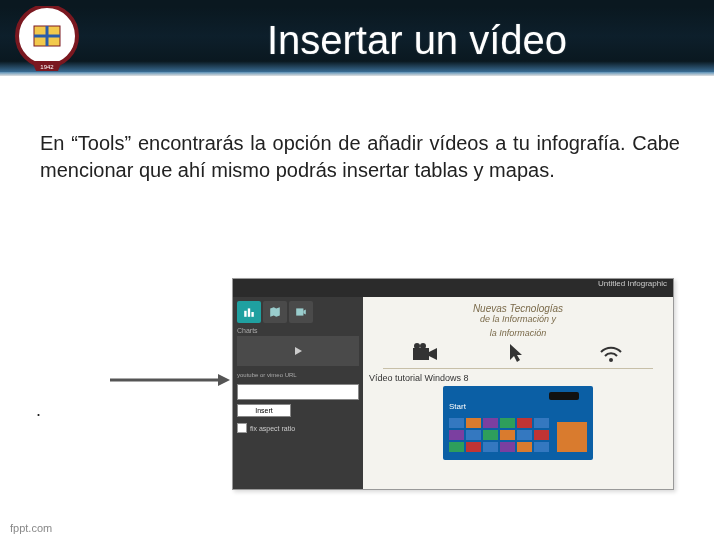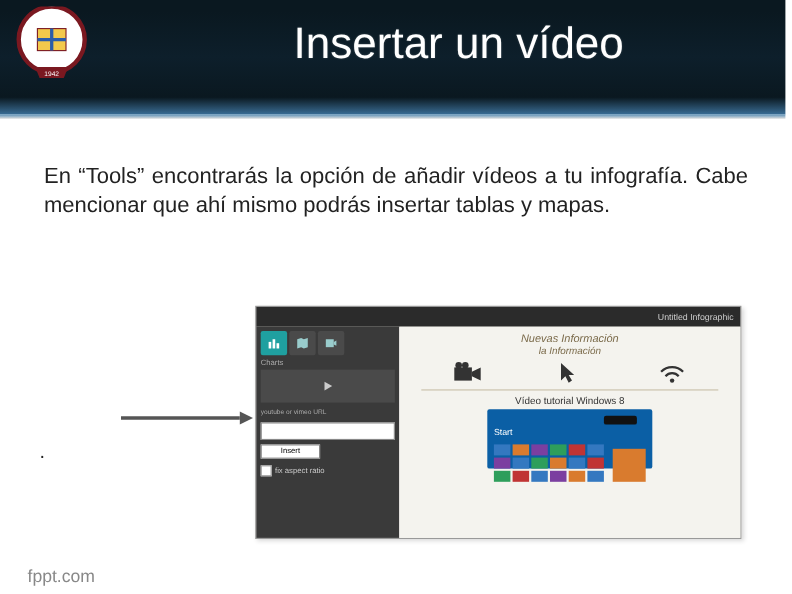"Insertar un vídeo" .header-bar { height: 104px -> 72px }
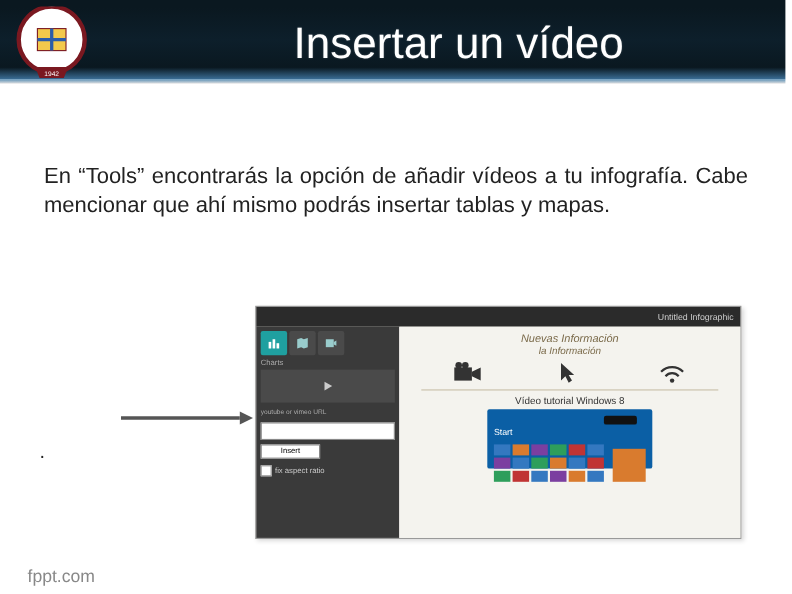"En “Tools” encontrarás la opción" .body-text p { margin: 17px 0 4px 0 -> 0 0 4px 0 }
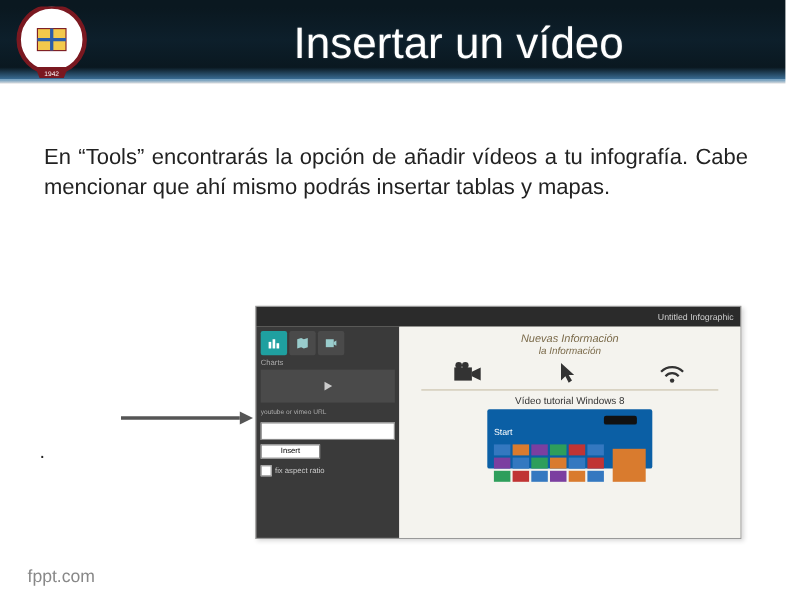"Untitled Infographic" .shot-top { align-items: center -> none }
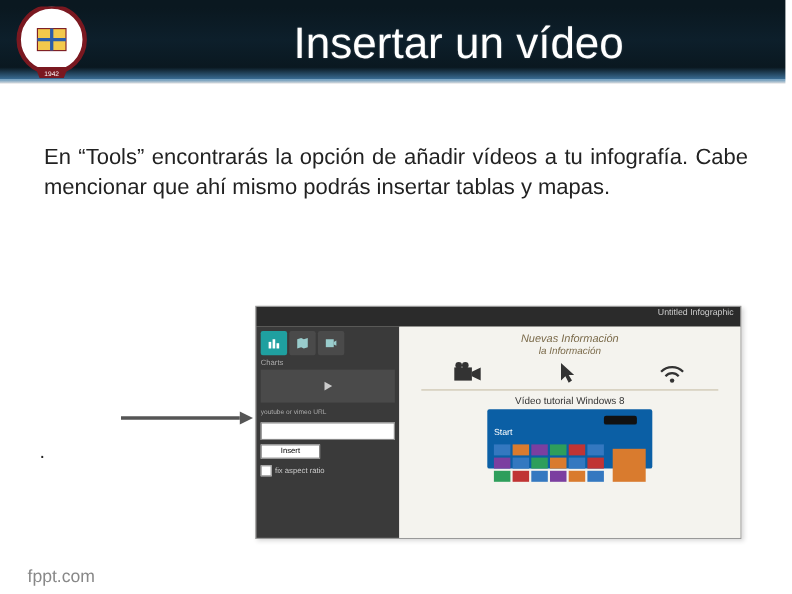"Nuevas Información" div.info-title { text: Información -> Tecnologías }
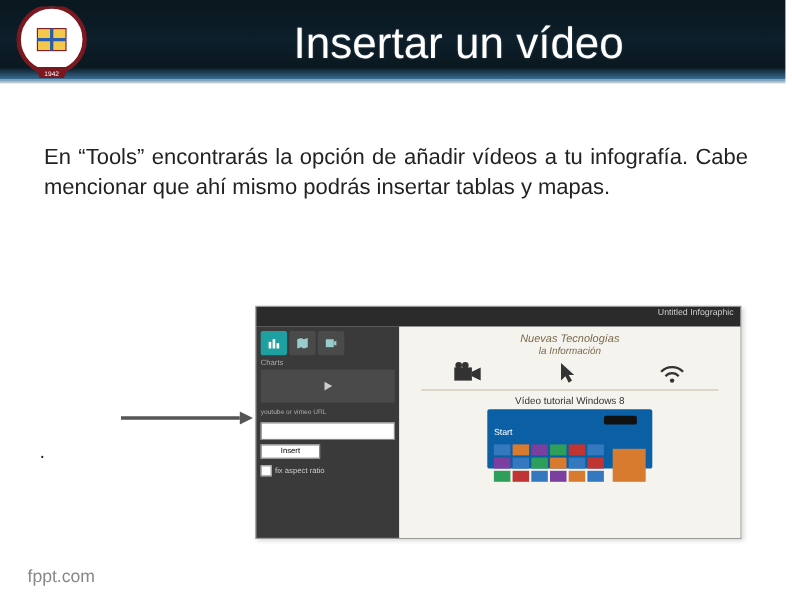"de la Información y" div.info-title2 { html: none -> <div>de la Información y</div> }
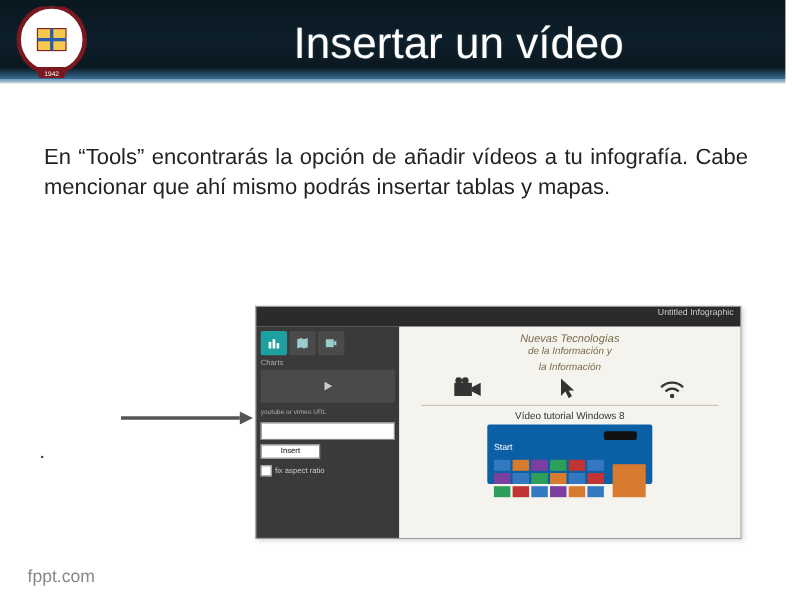"Vídeo tutorial Windows 8" .vt-label { text-align: center -> none }
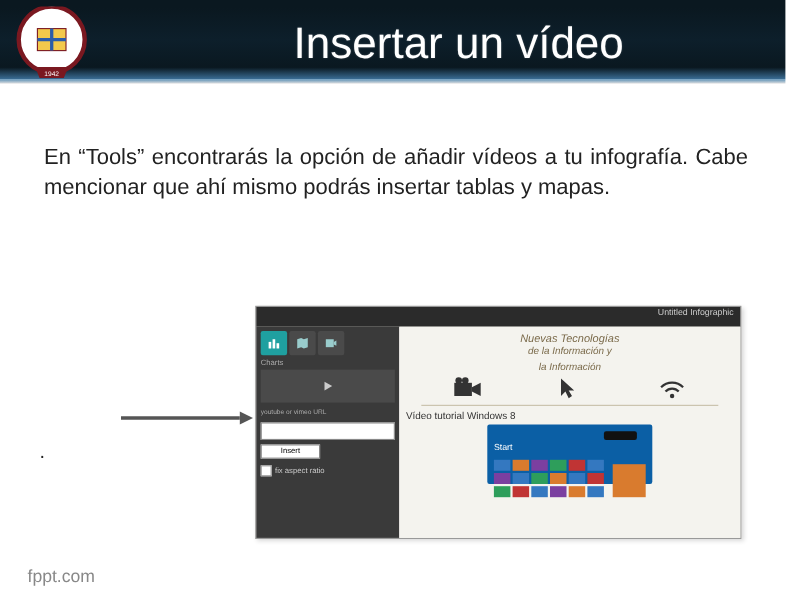"Start" .win-block { height: 54px -> 74px }
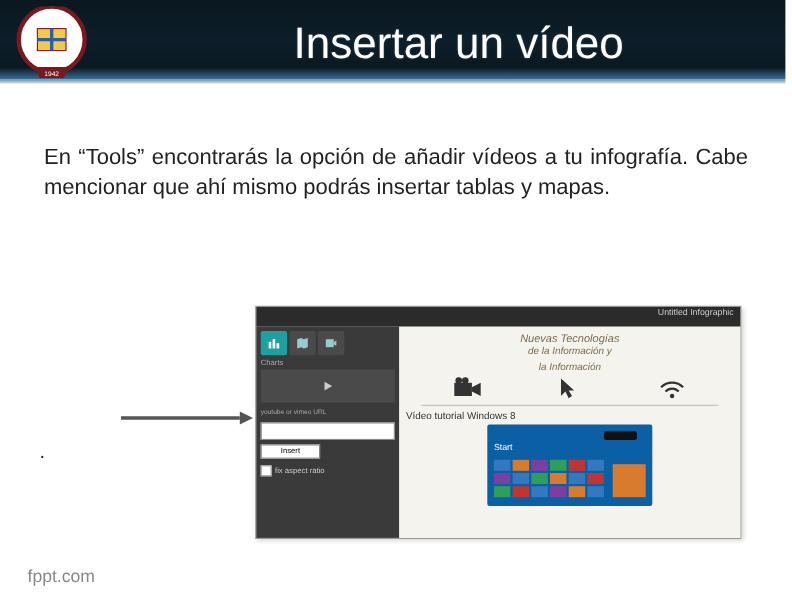"fppt.com" .footer { font-size: 16px -> 11px; left: 25px -> 10px }
